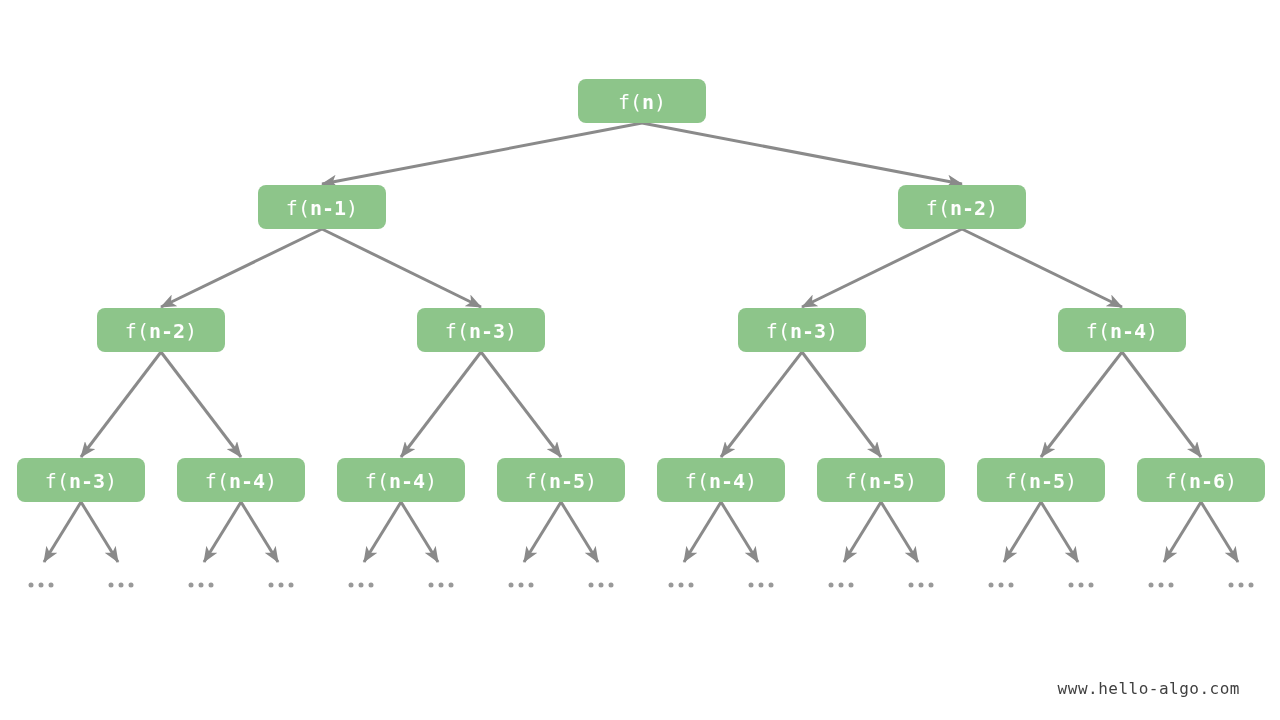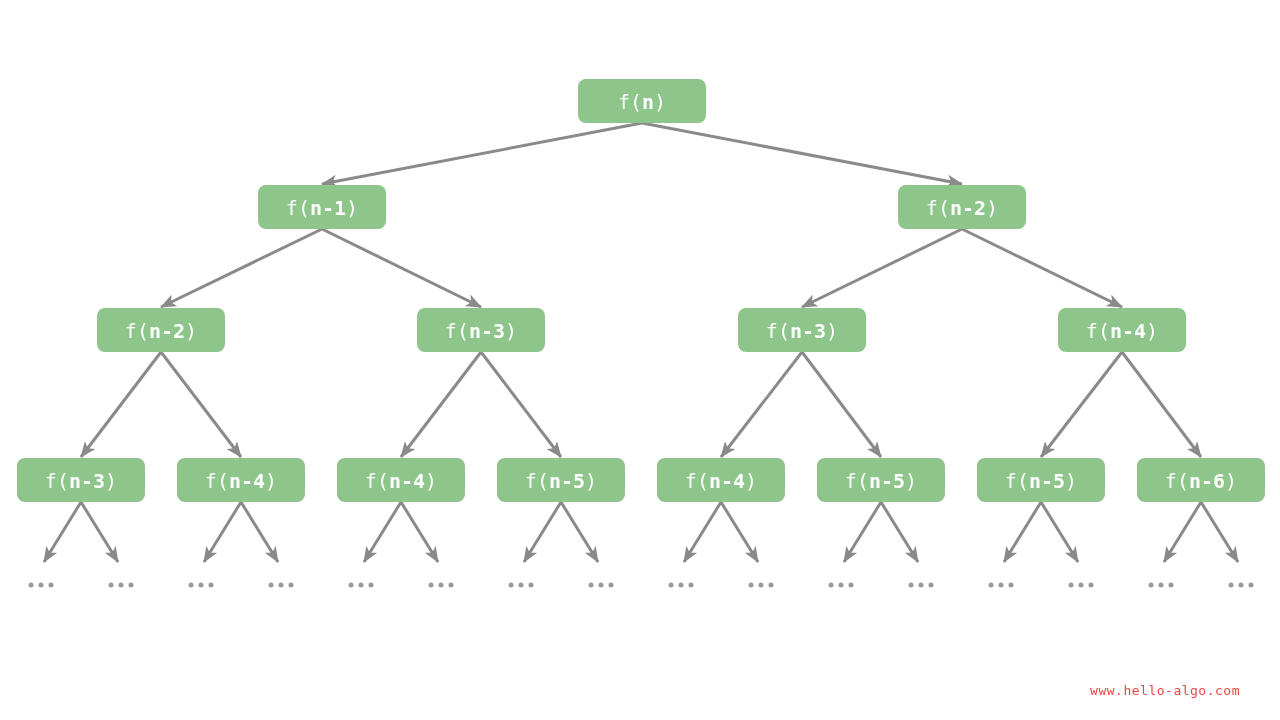"www.hello-algo.com" .watermark { color: #ef4444 -> #404040; font-size: 13px -> 16px }
